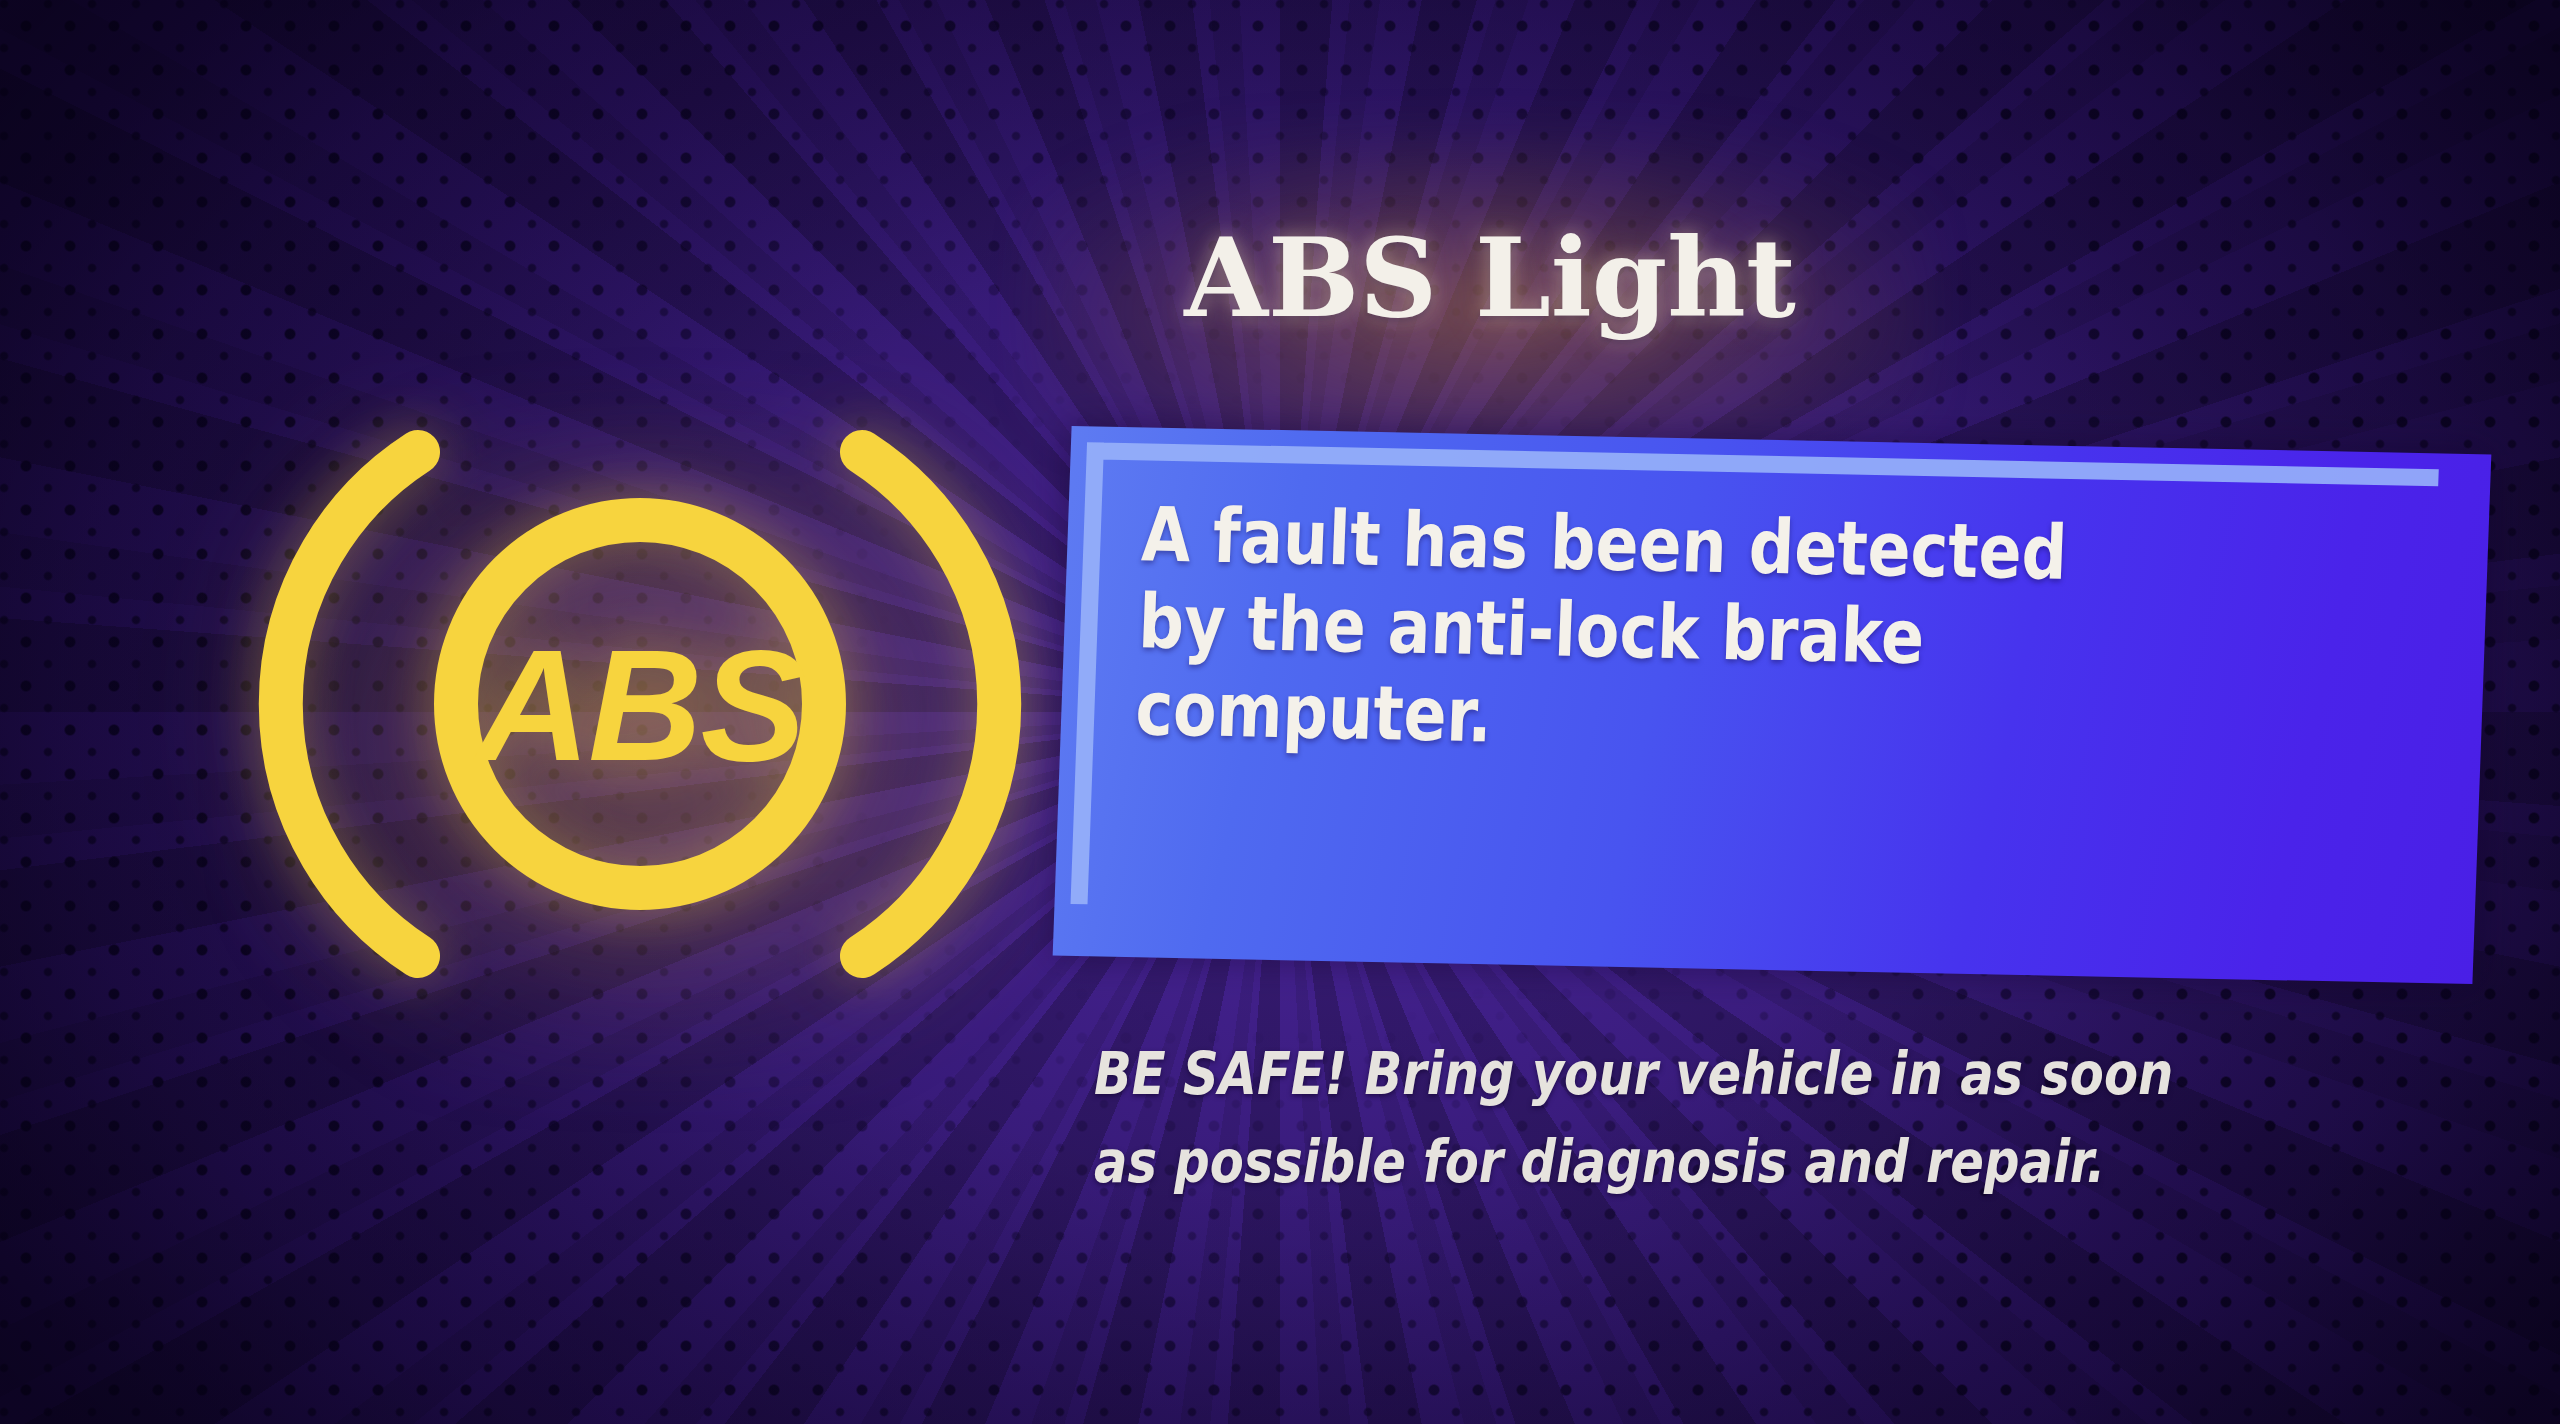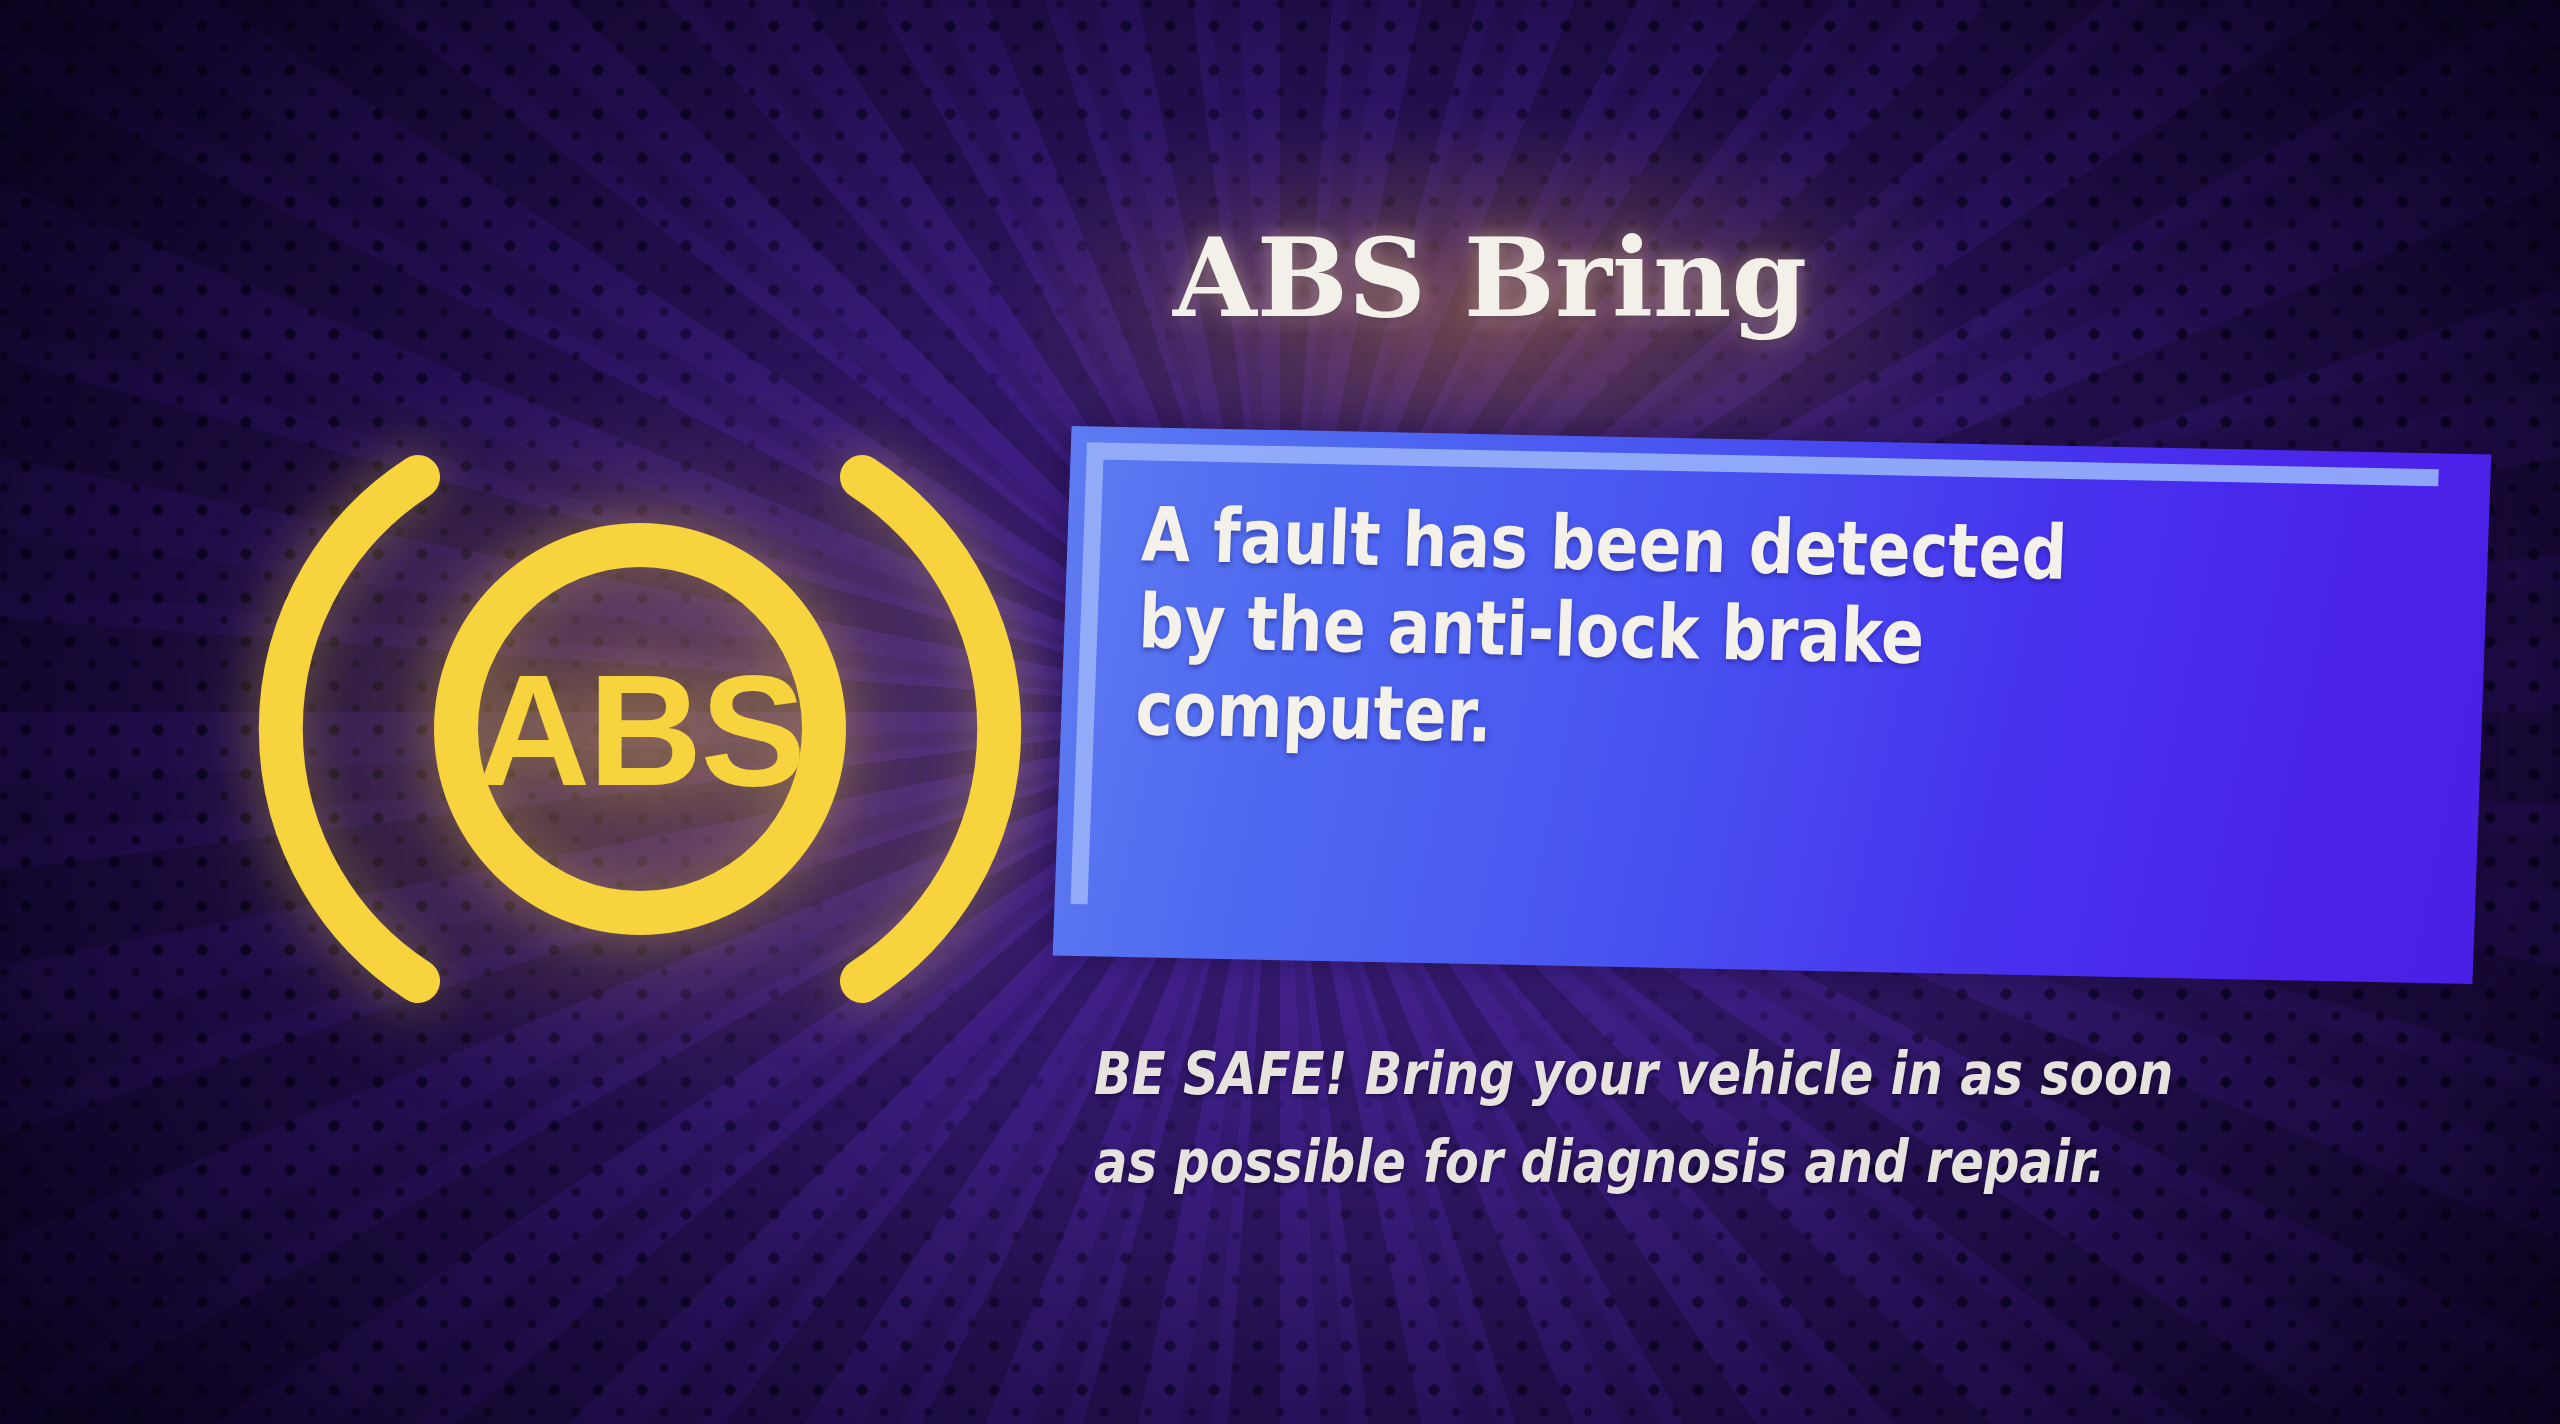"ABS Bring" div.title { text: Bring -> Light }
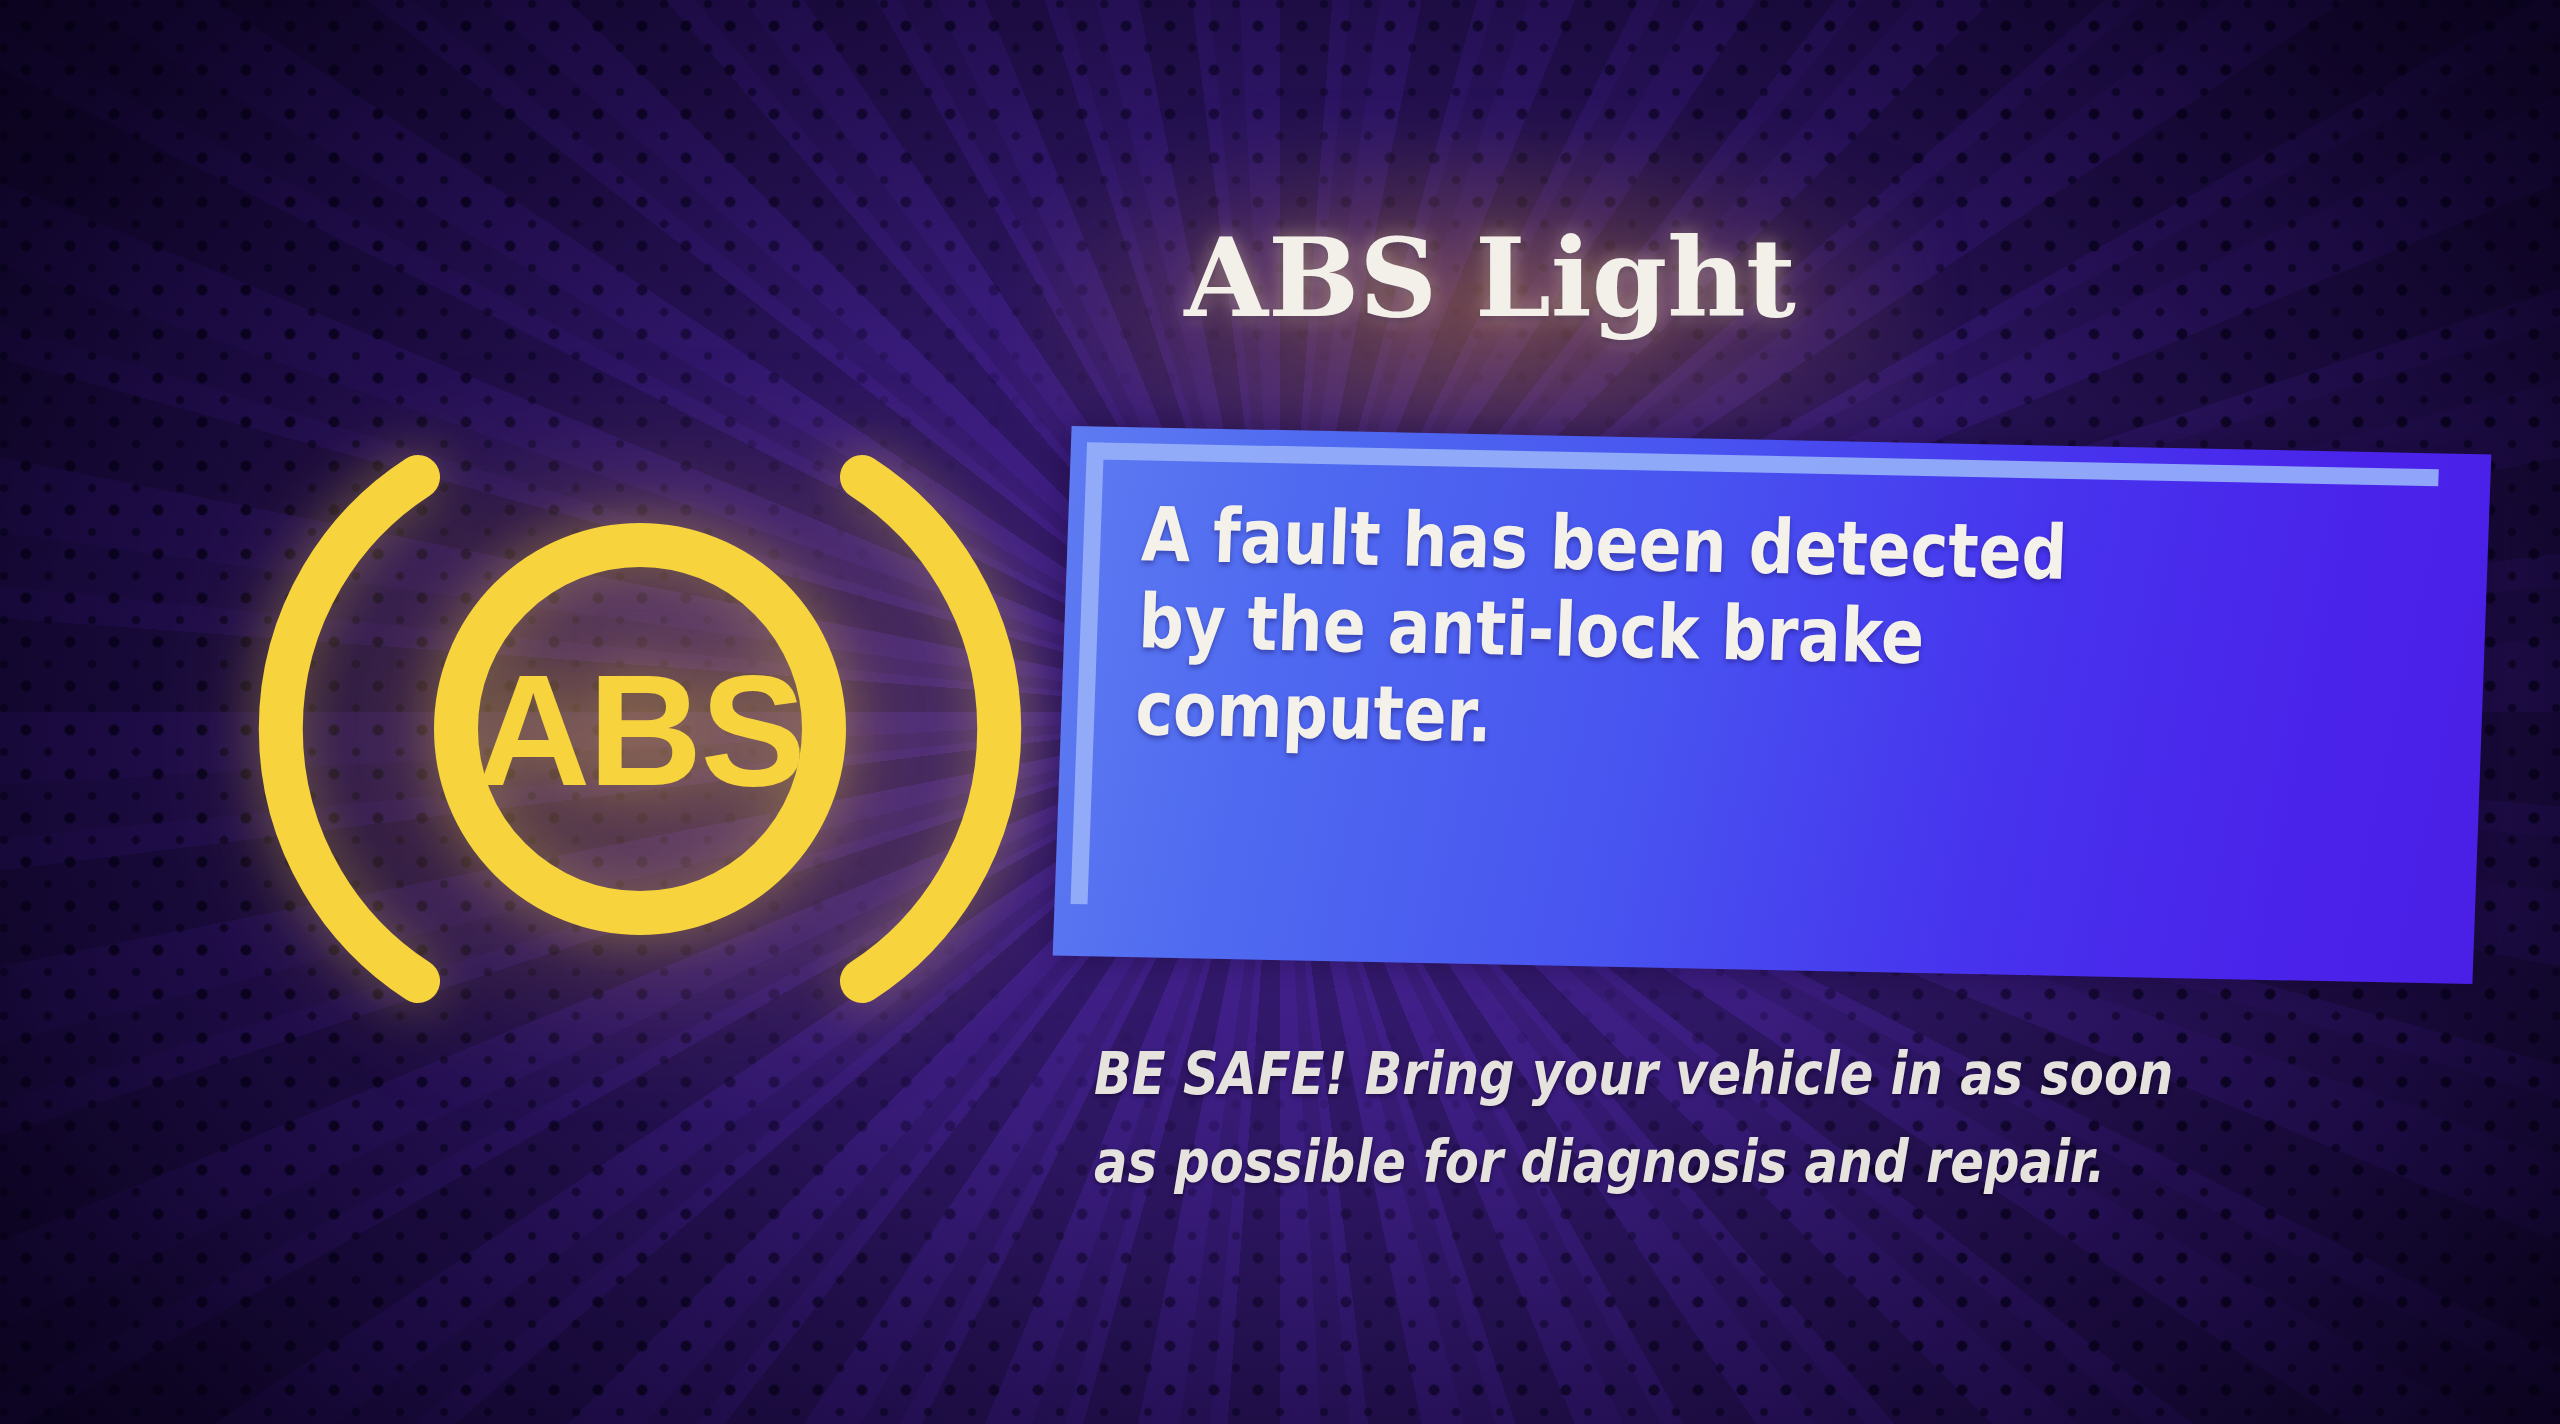"ABS" .abs-icon { font-style: none -> italic; top: 449px -> 424px }
